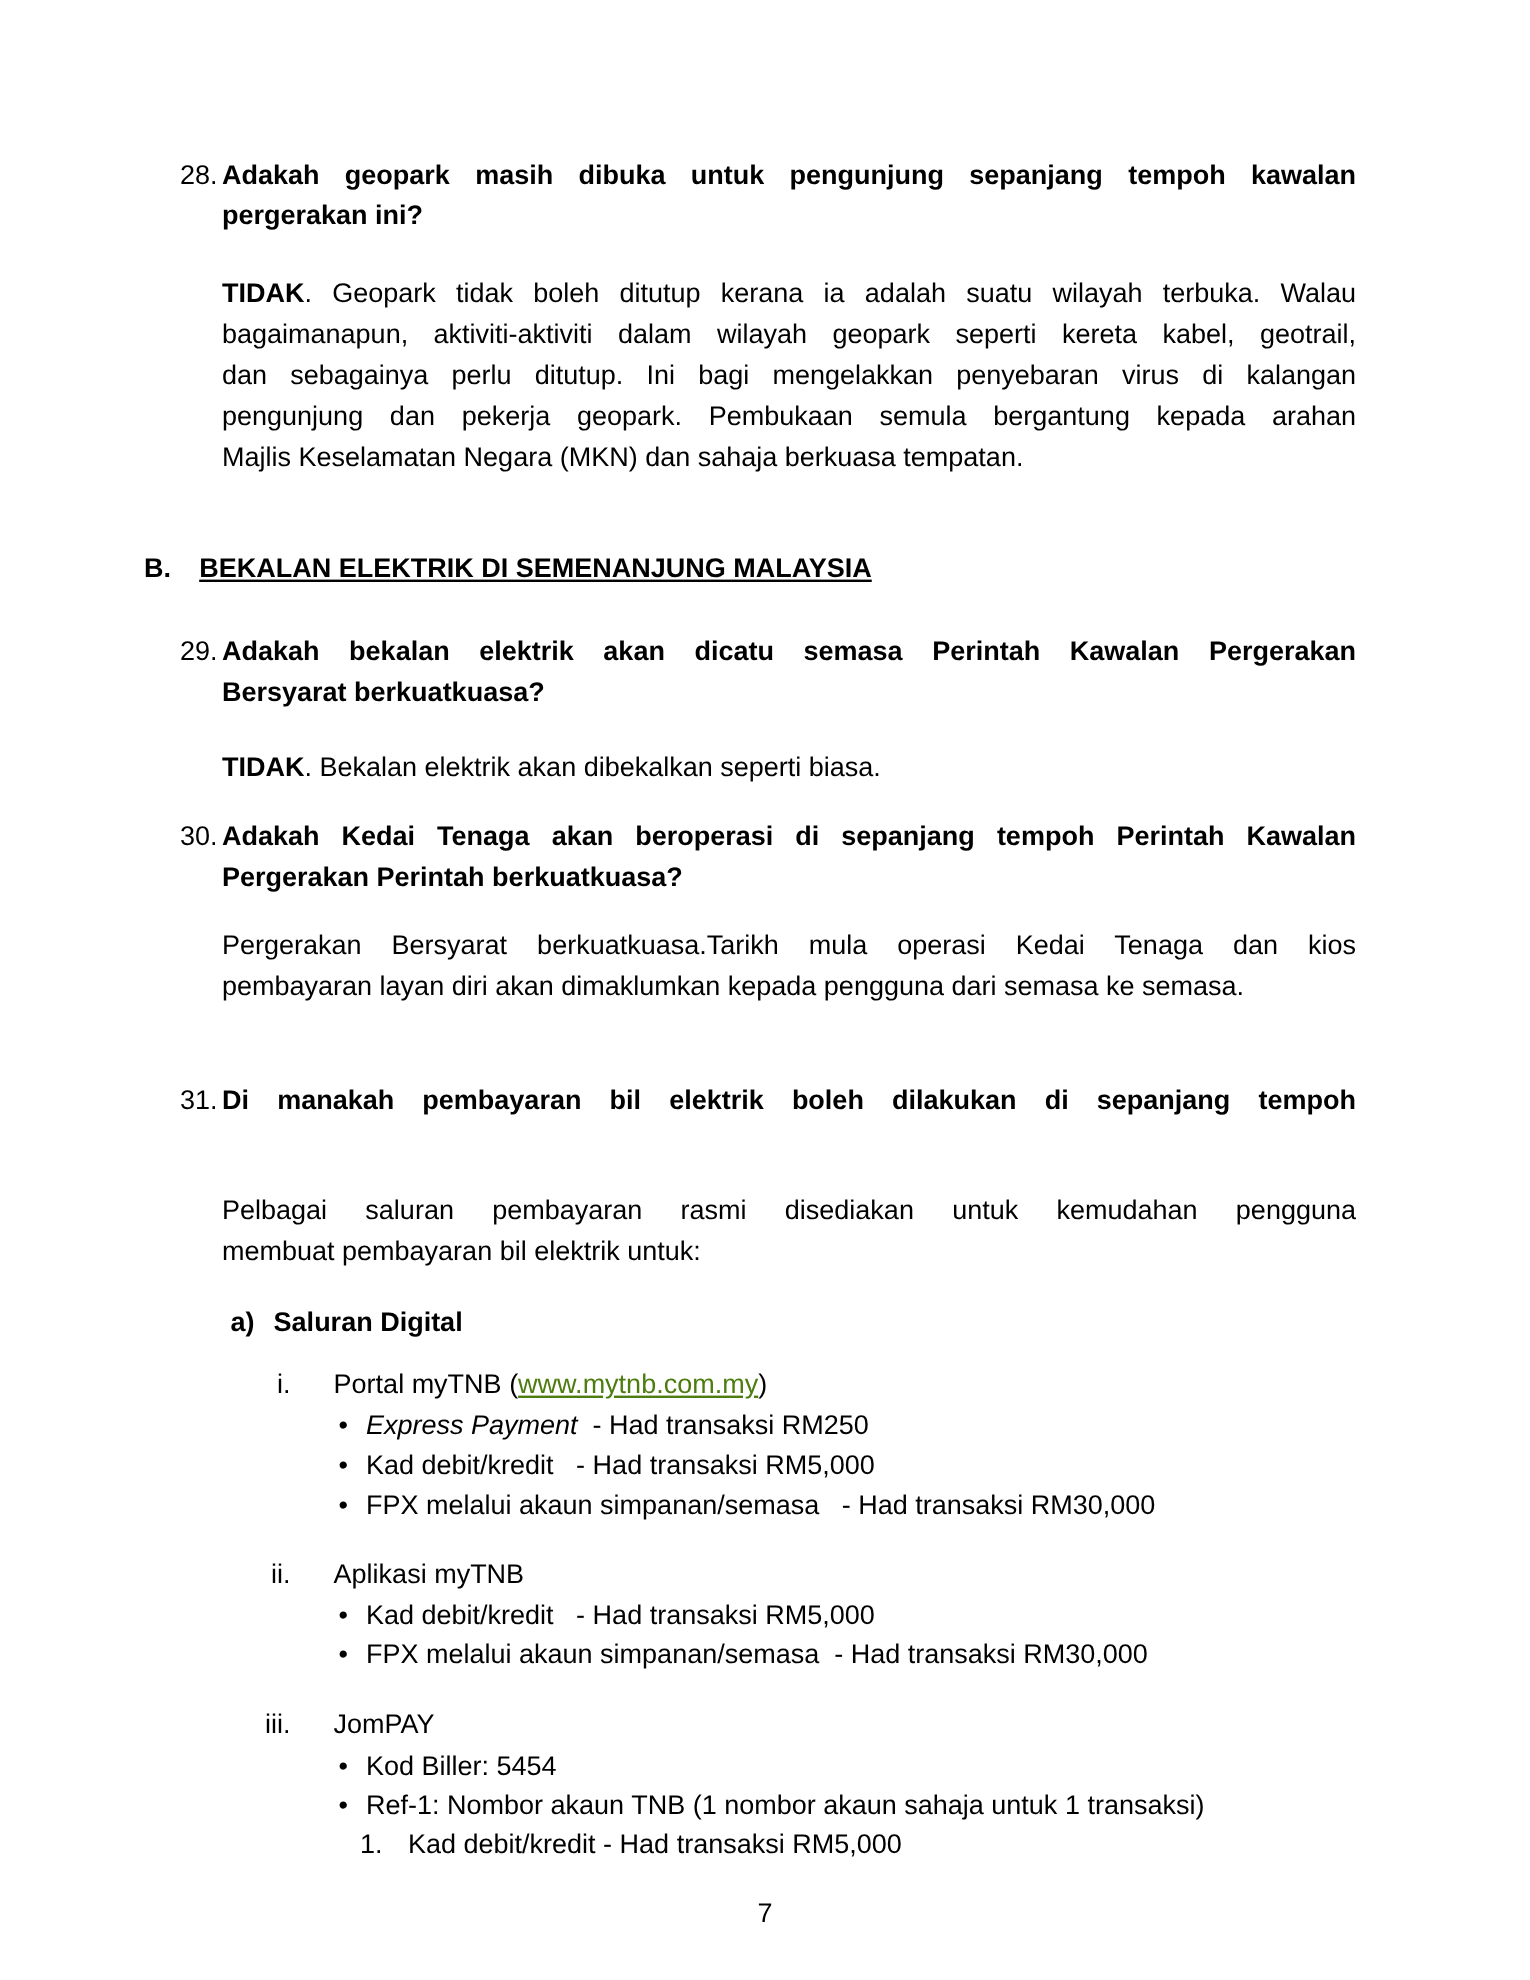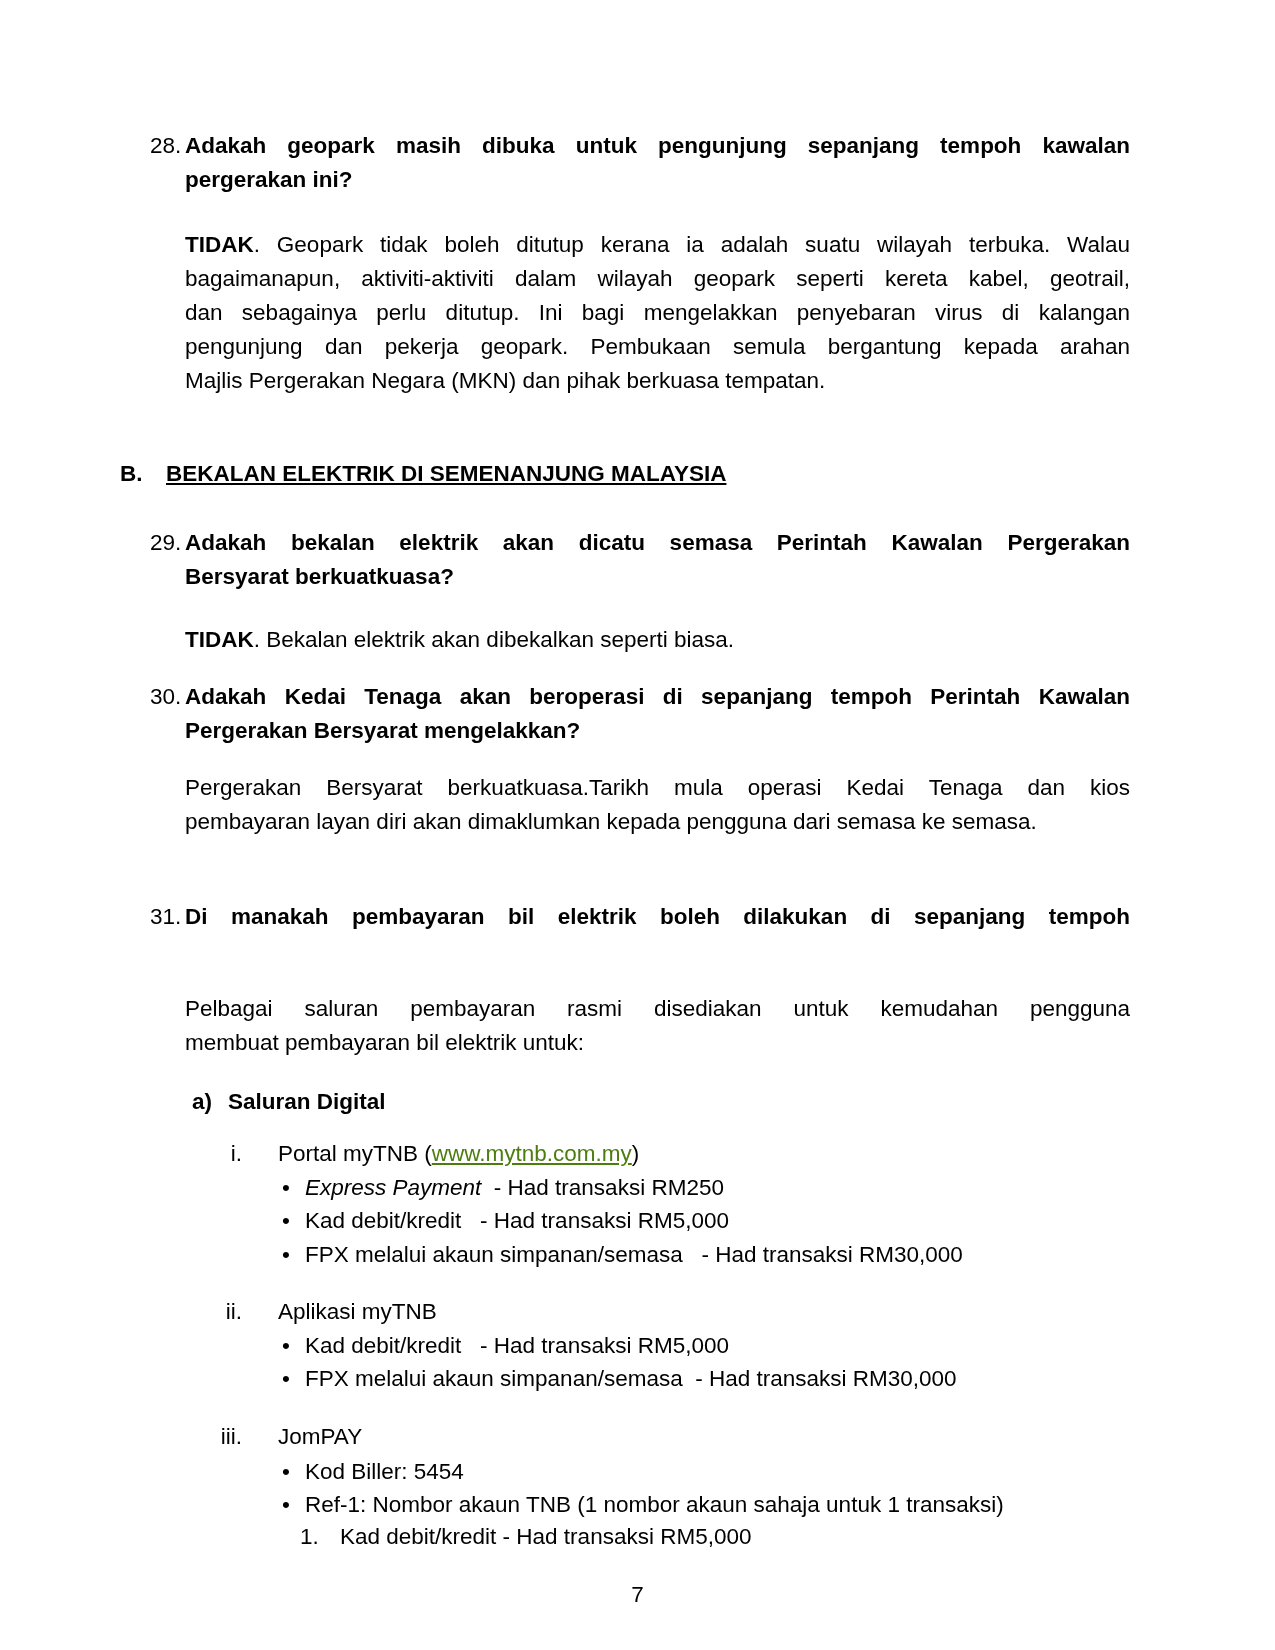"Majlis Pergerakan Negara (MKN) dan" div { text: Pergerakan Negara (MKN) dan pihak -> Keselamatan Negara (MKN) dan sahaja }
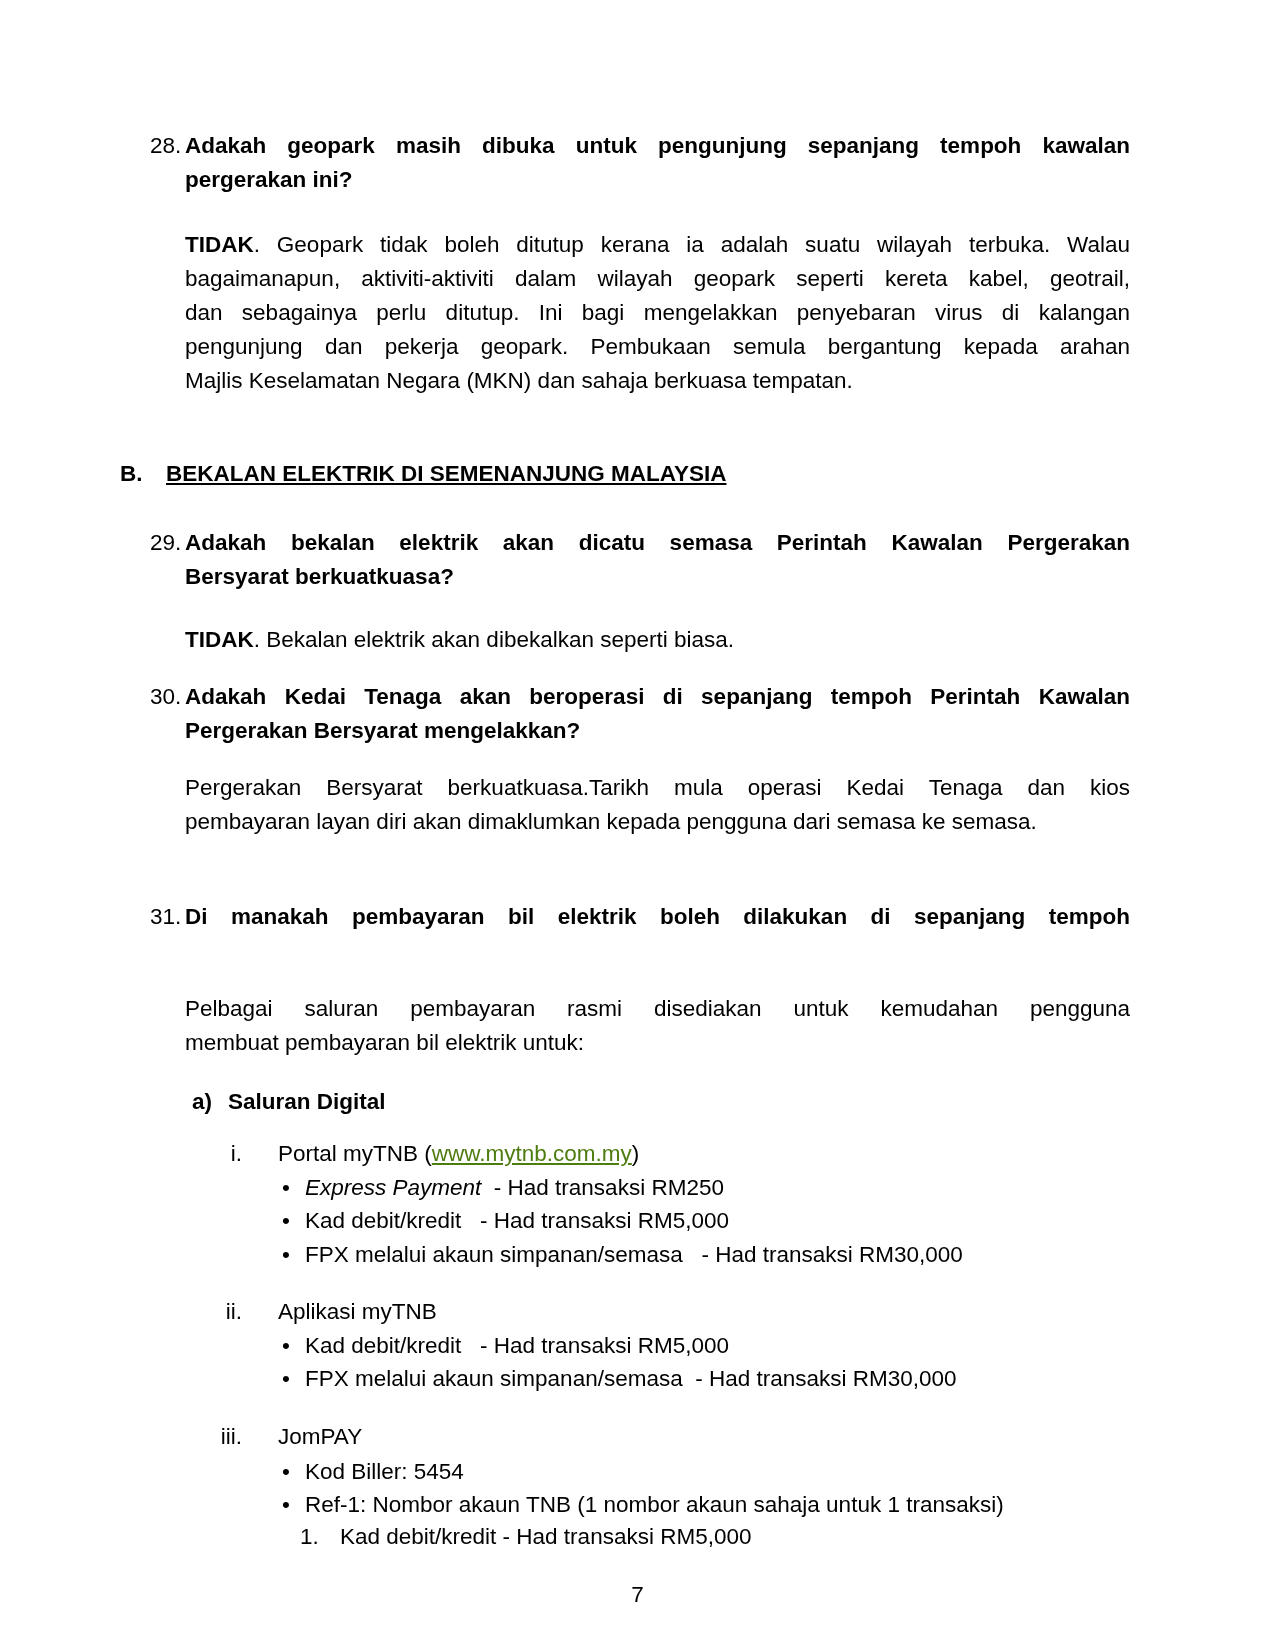"Pergerakan Bersyarat mengelakkan?" div { text: Bersyarat mengelakkan -> Perintah berkuatkuasa }
